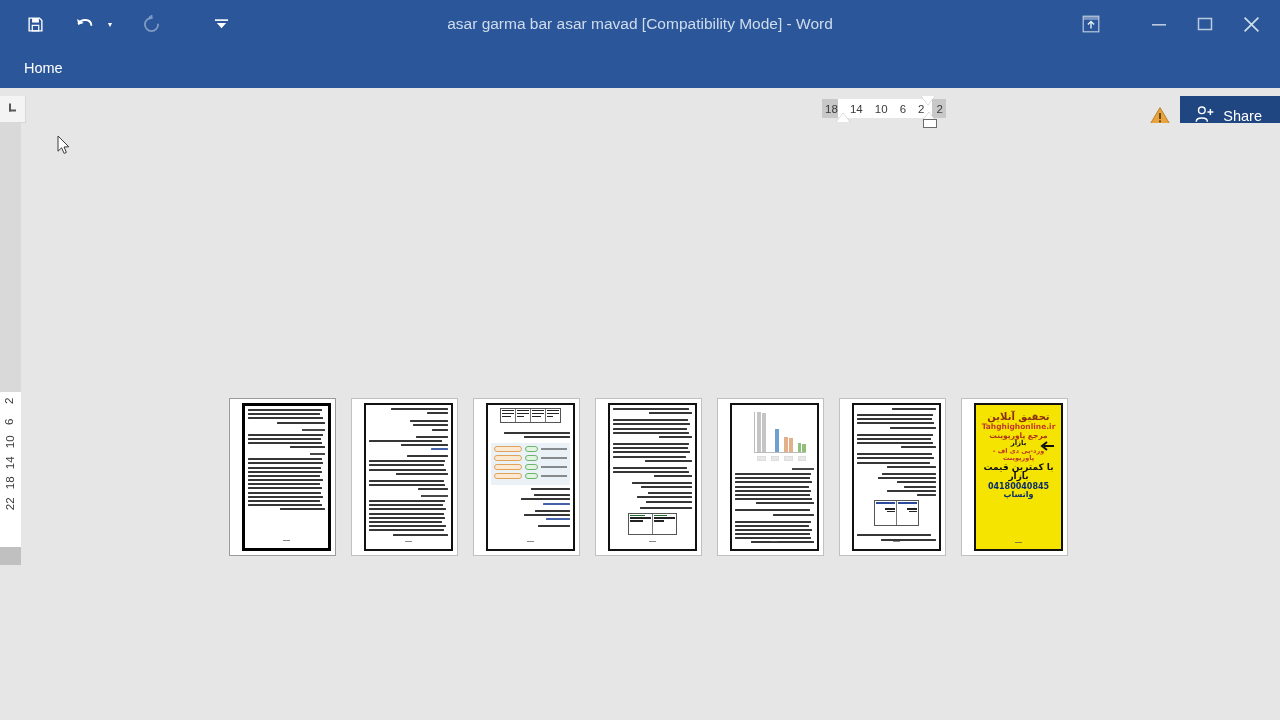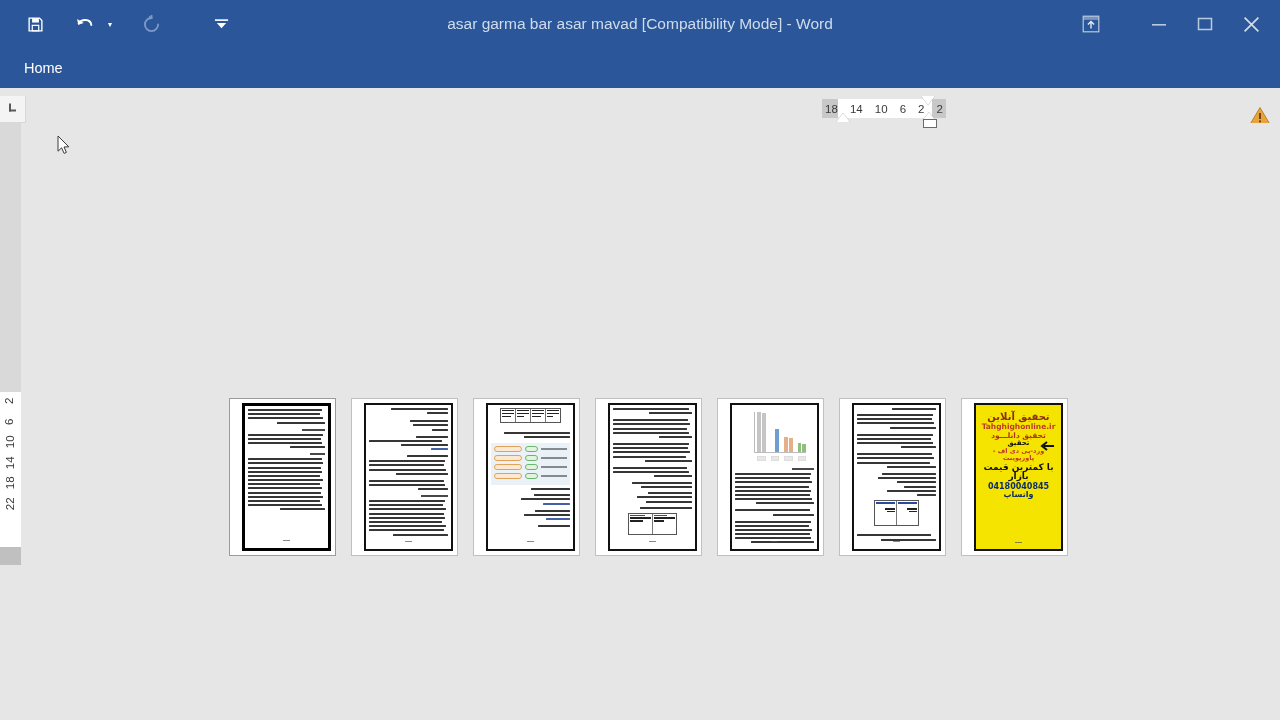"Share" div.share-btn { html: none -> <div> <span> <svg> <circle></circle> <path></path> <path></path> </svg> </span> <span>Share</span> </div> }
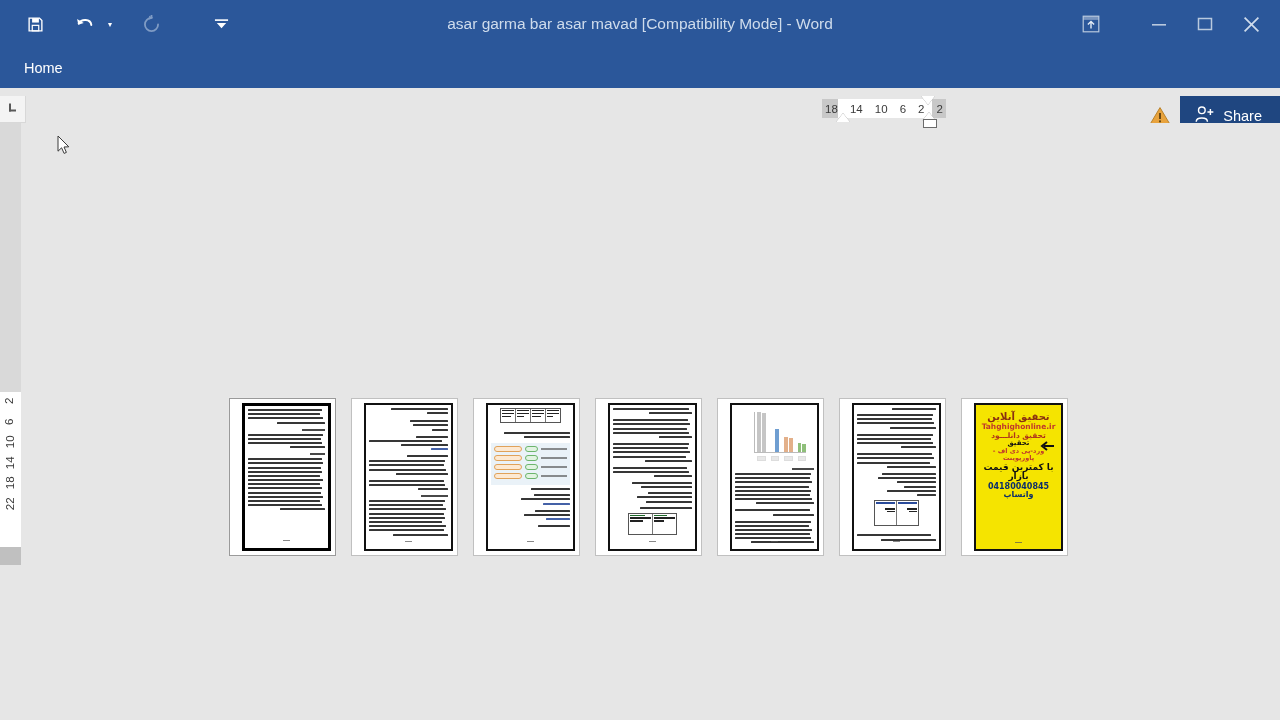"تحقیق دانلـــود" div.ad-l { text: تحقیق دانلـــود -> مرجع پاورپوینت }
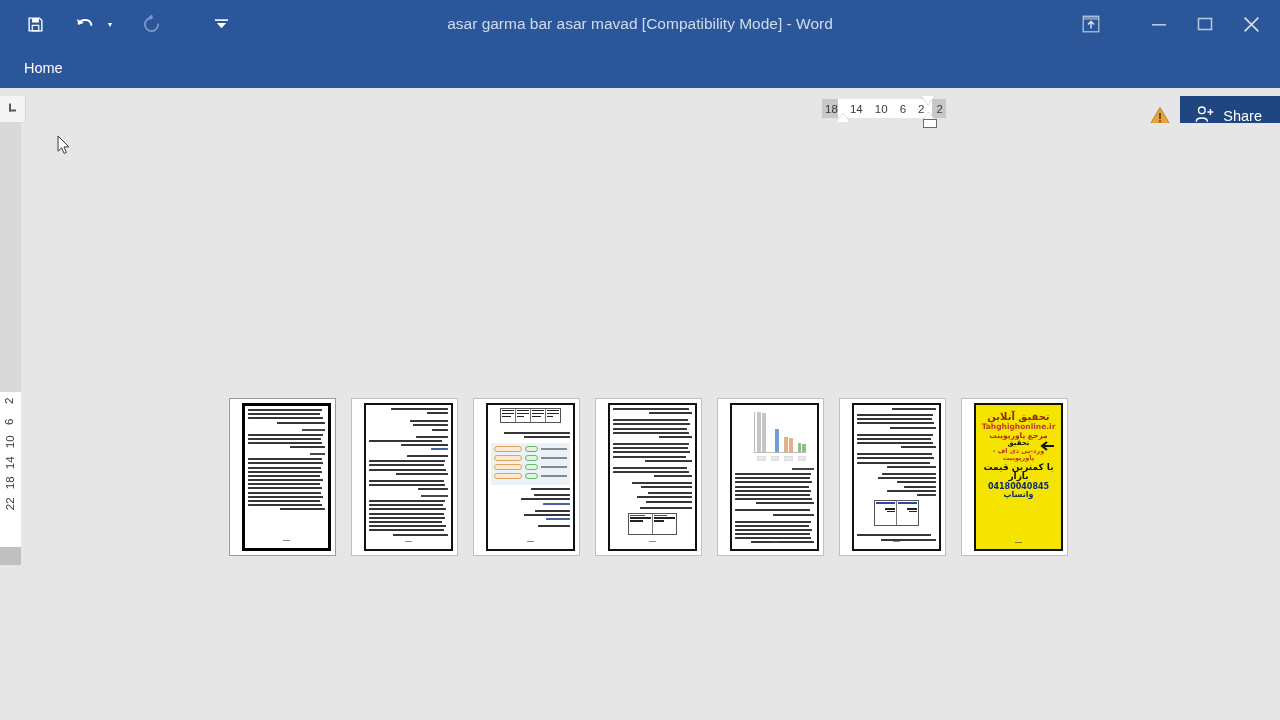"تحقیق" div.ad-l { text: تحقیق -> بازار }
